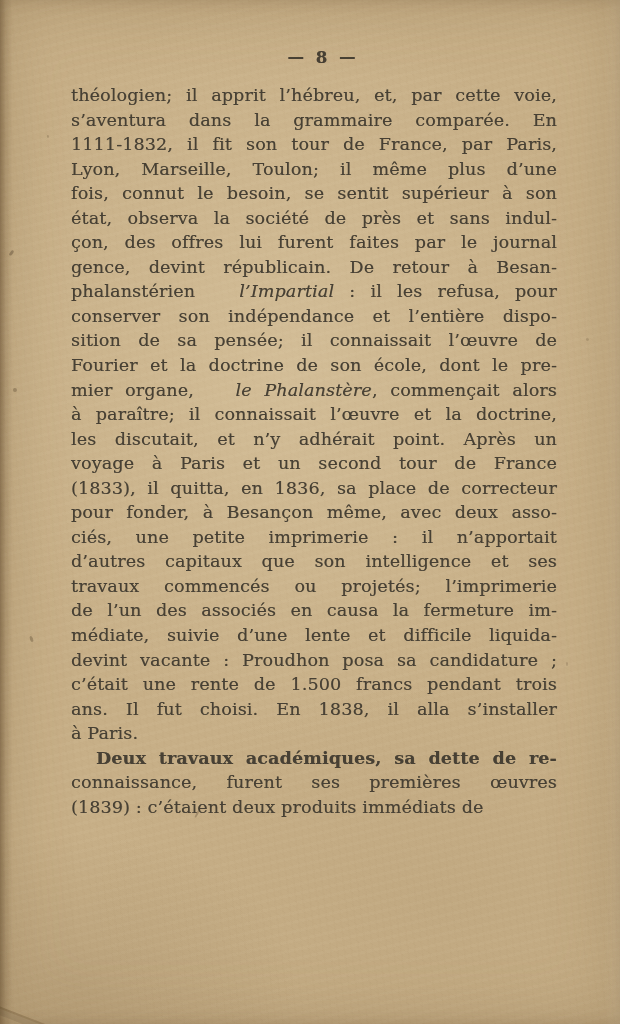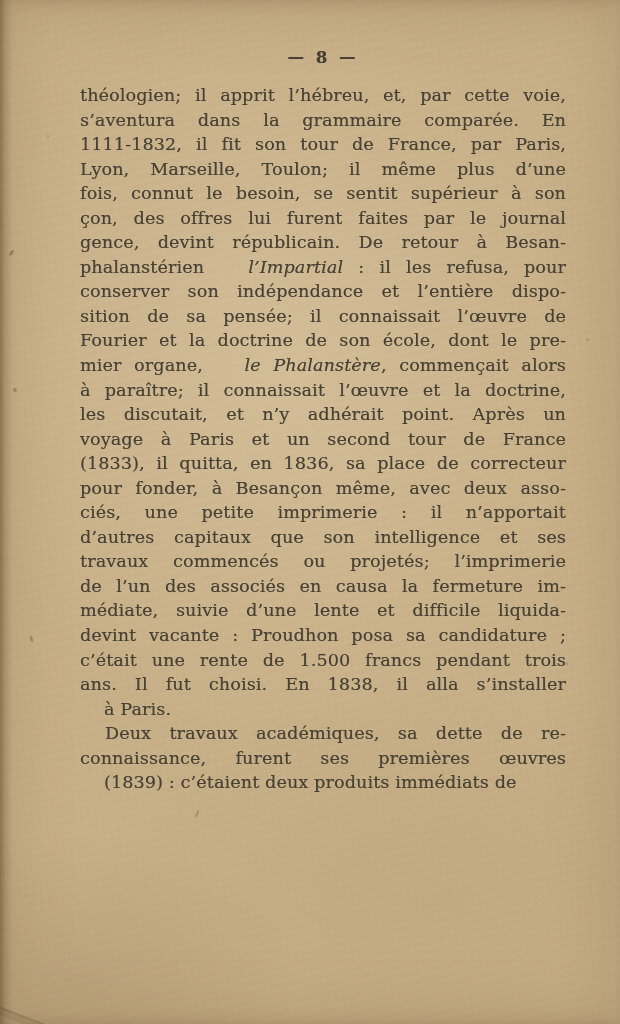"théologien; il apprit l’hébreu, et," .text-block { left: 80px -> 71px }
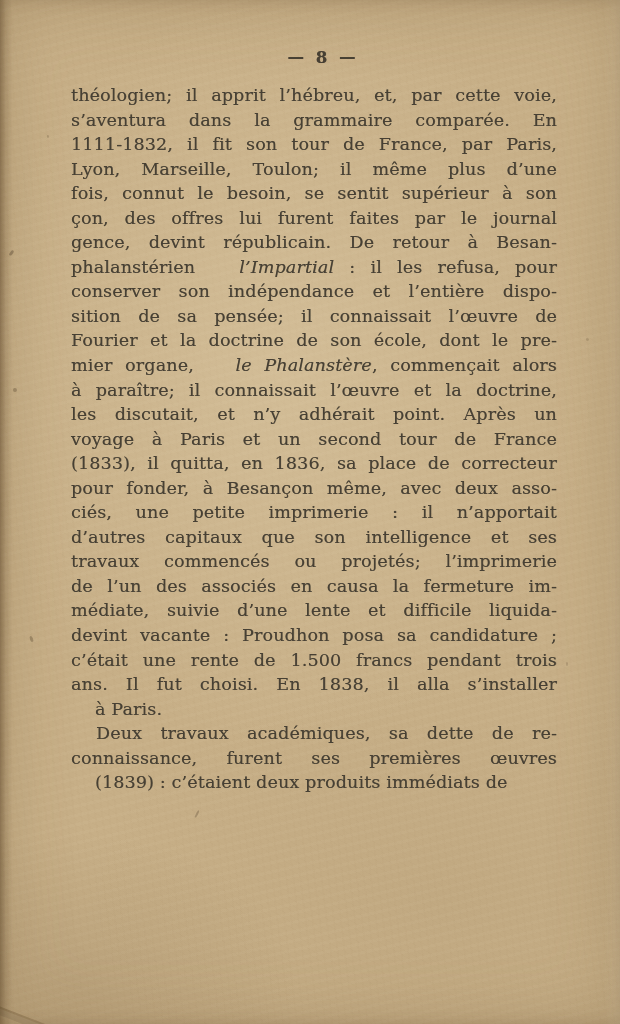"état, observa la société de" div.line { html: none -> <div><span>état, observa la société de près et sans indul-</span></div> }
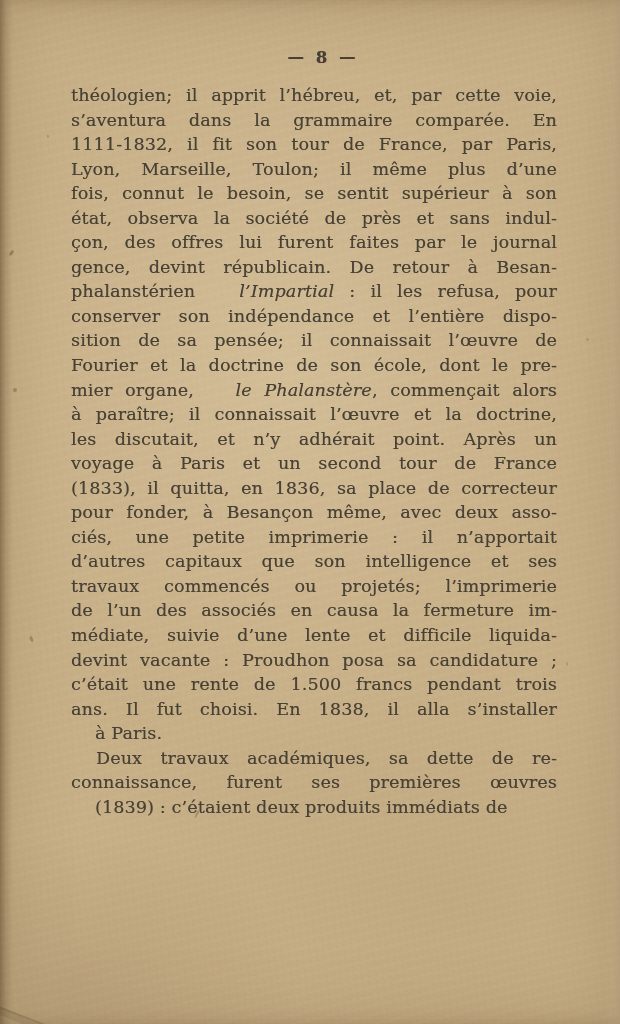"à Paris." .line.last { margin-left: 24px -> none }
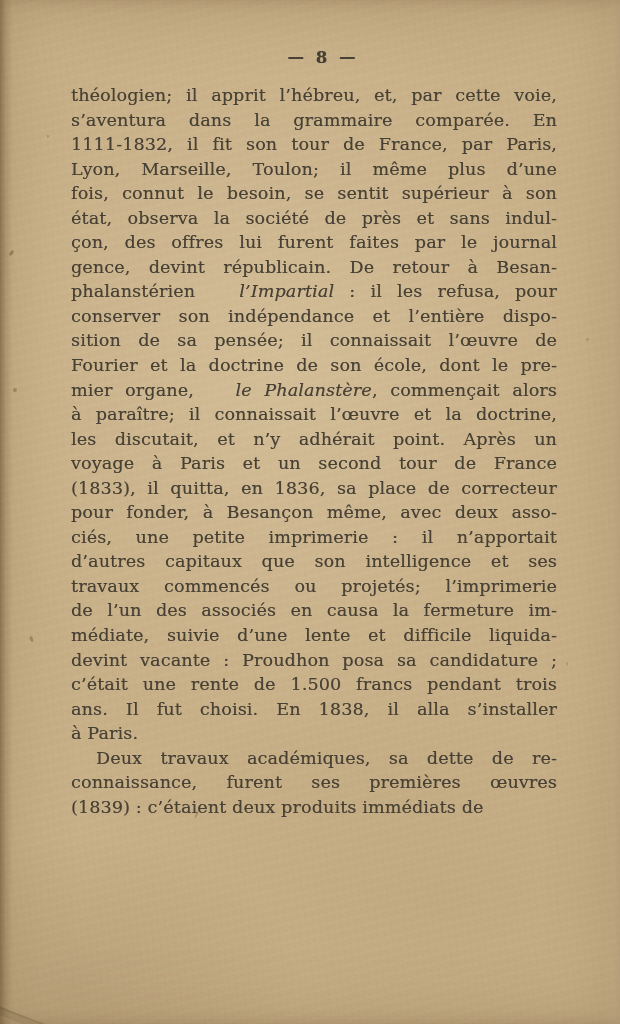"Deux travaux académiques, sa dette" .paragraph.indent .line:first-child { font-weight: none -> bold }
